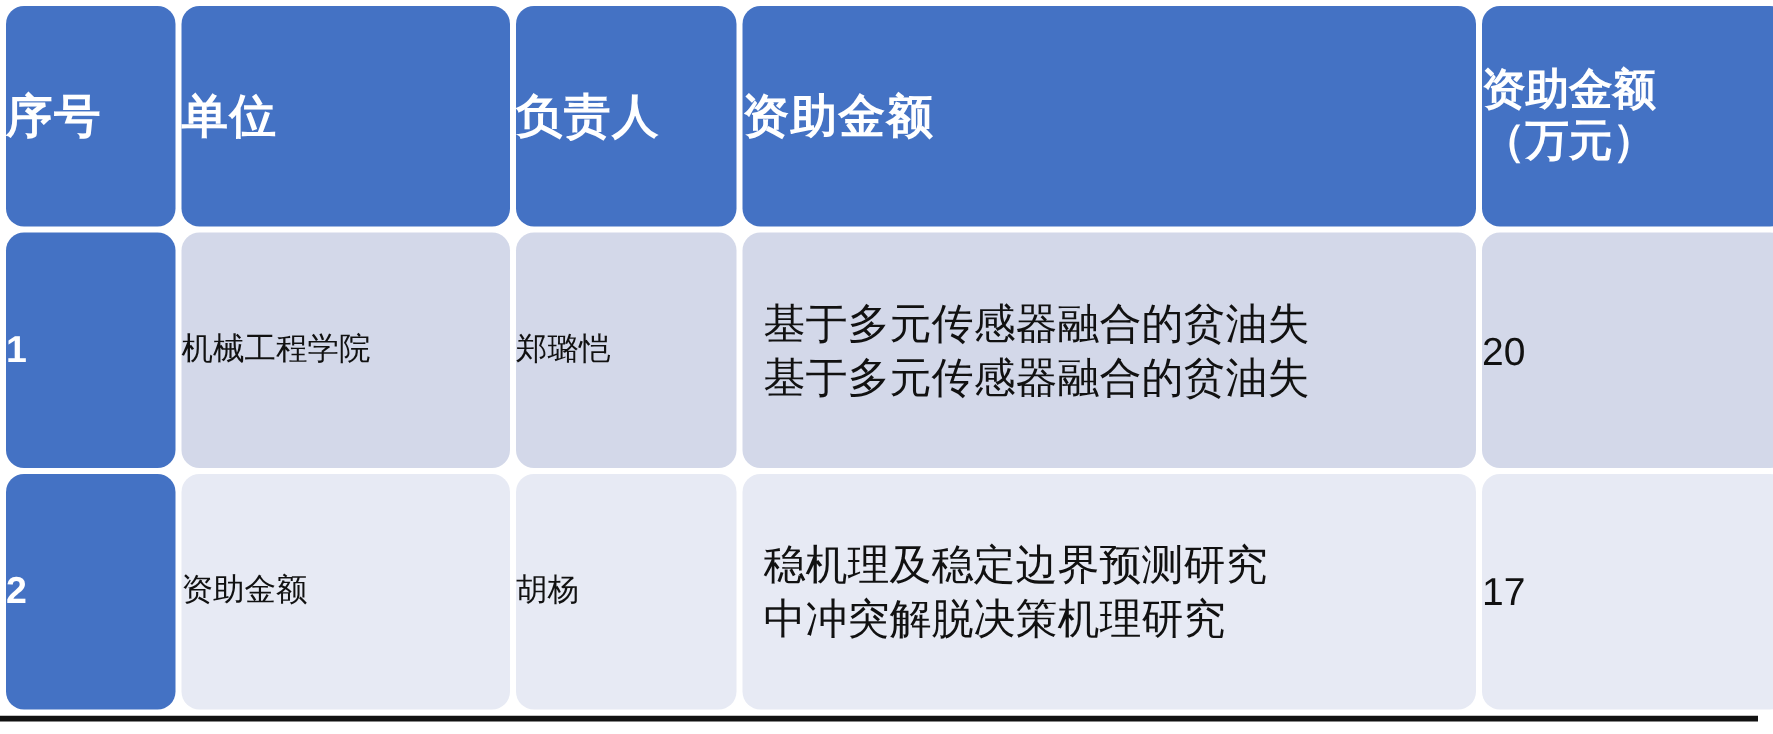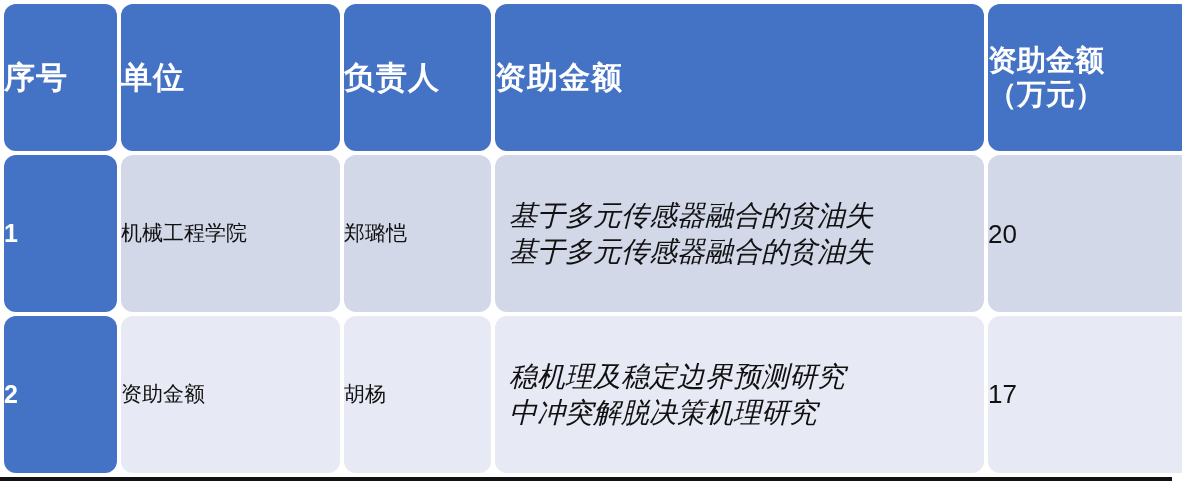"基于多元传感器融合的贫油失" tr.body-row td.col-title { font-style: italic -> none }
